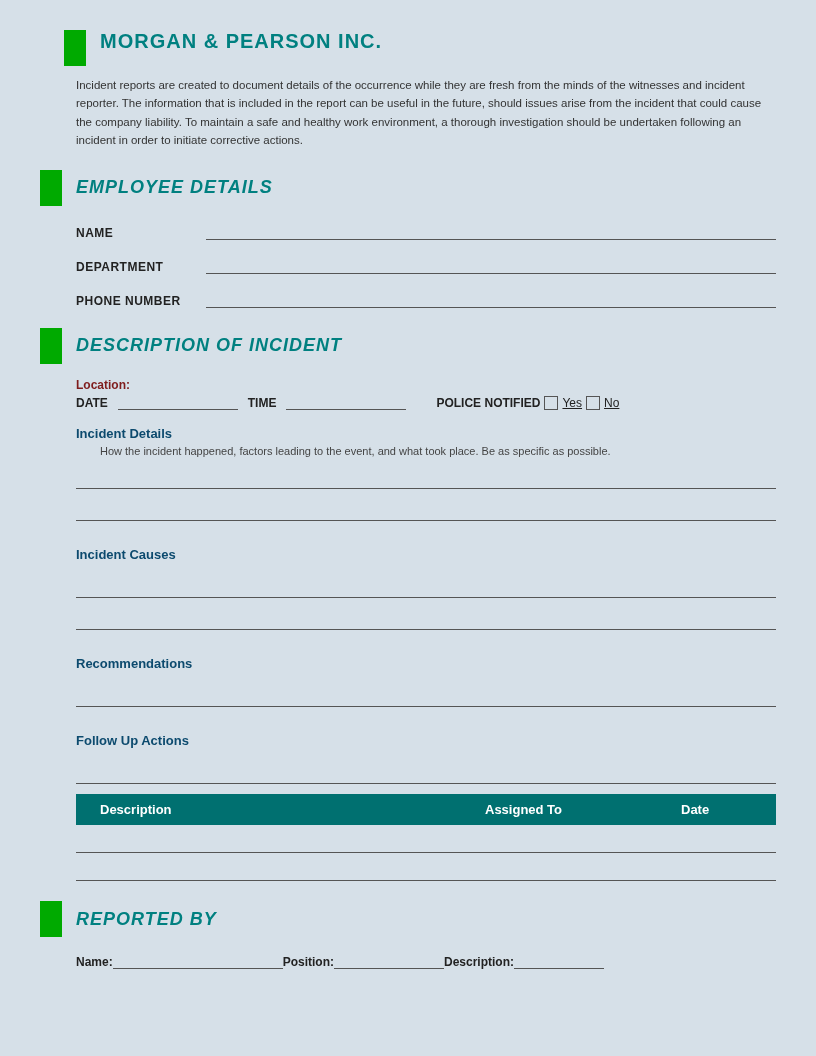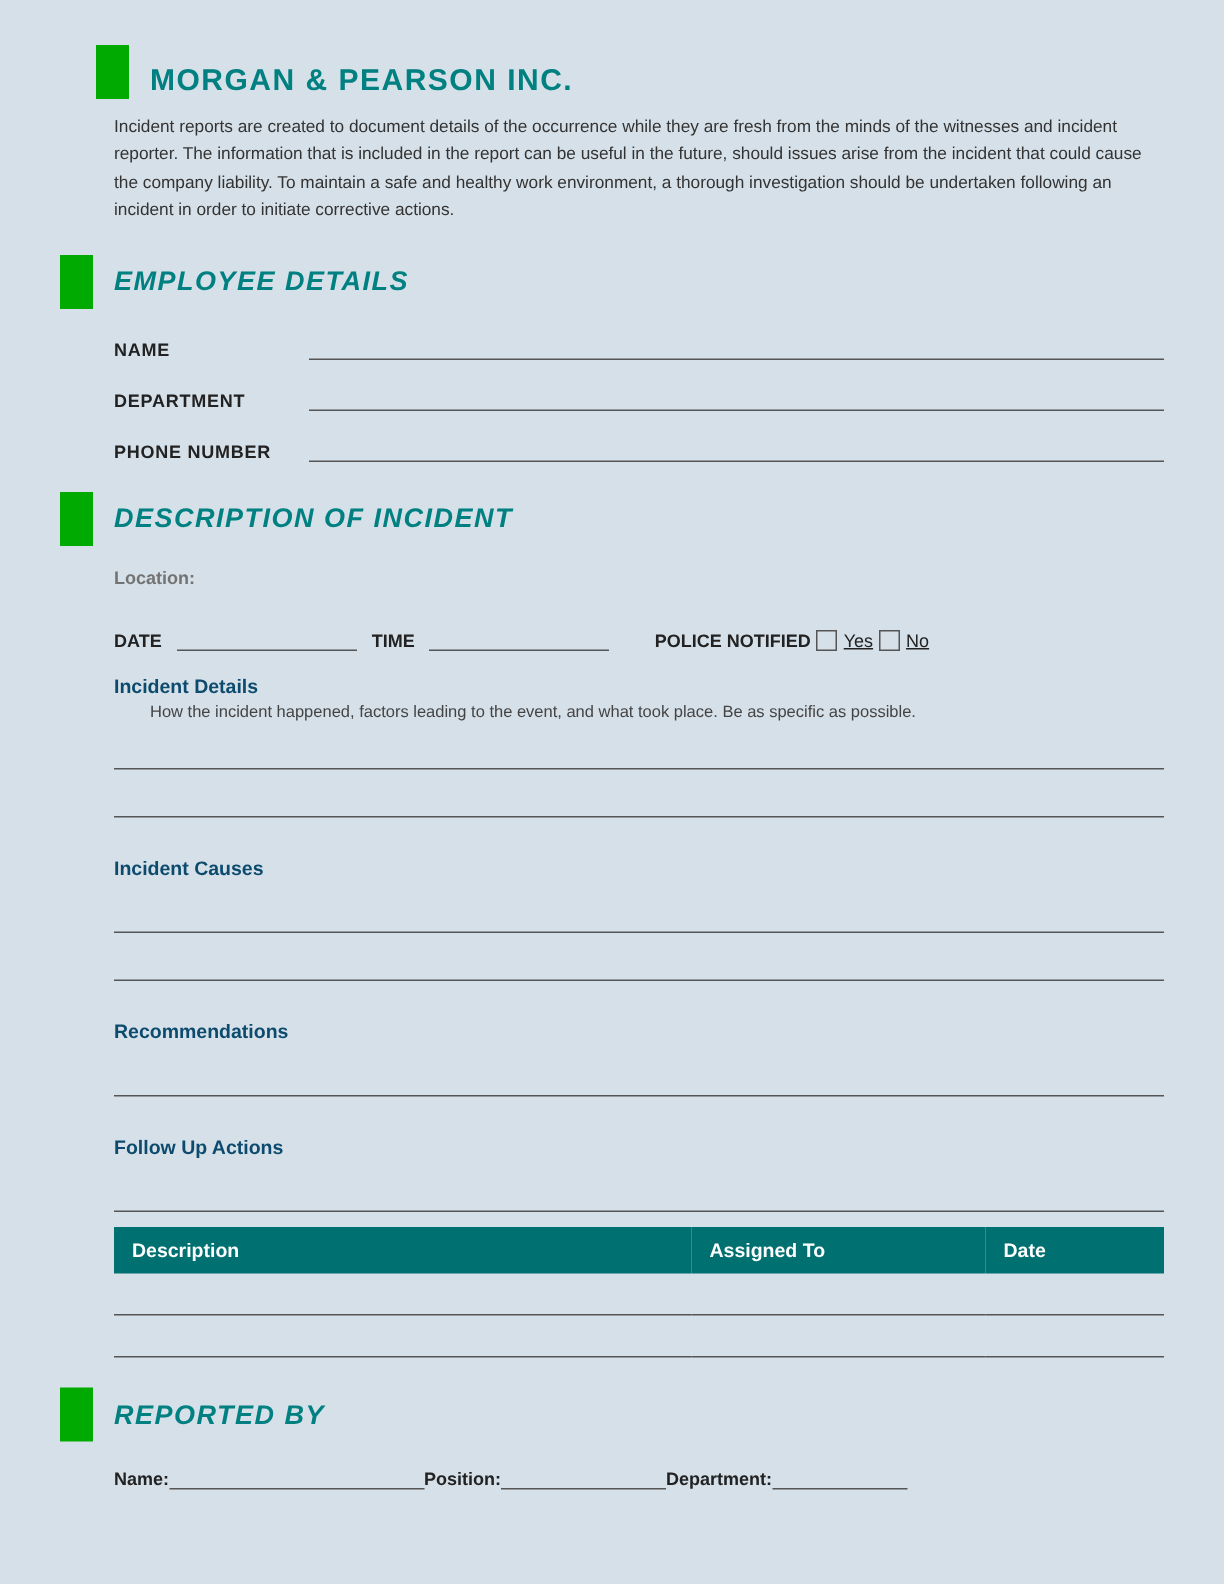"MORGAN & PEARSON INC." .company-header { align-items: flex-end -> flex-start }
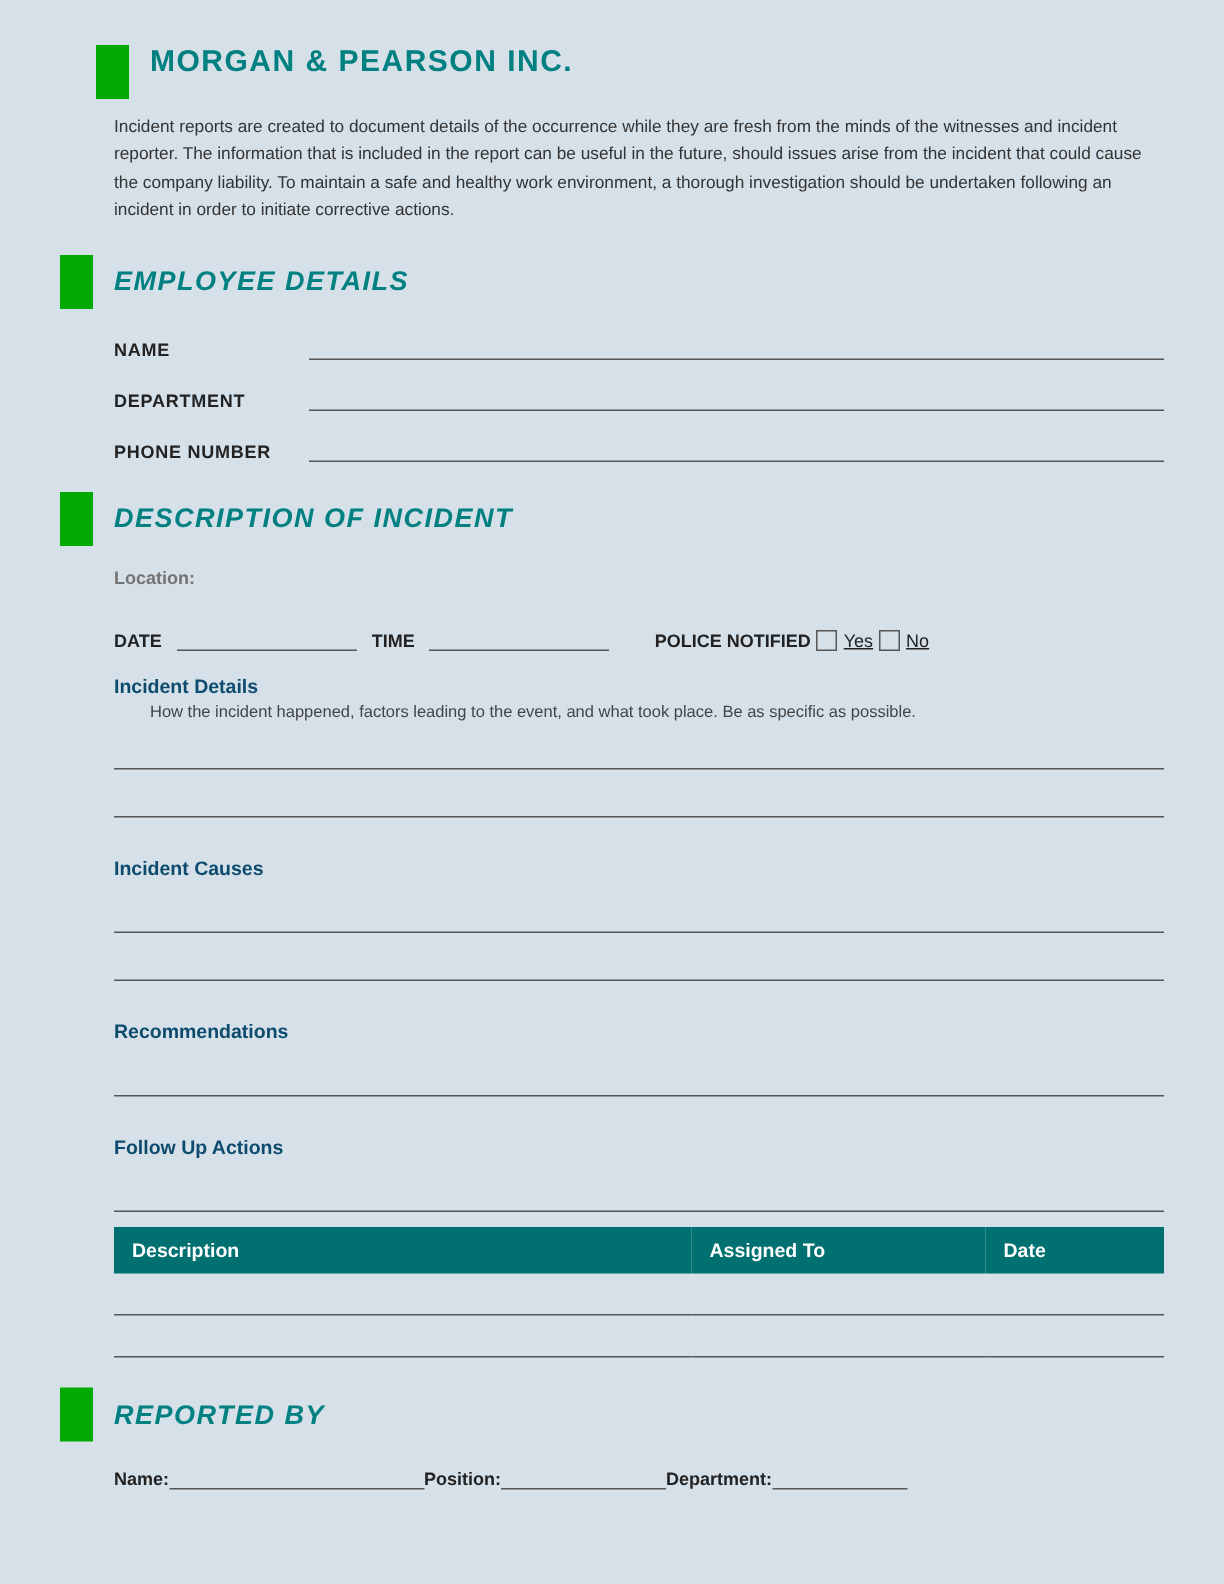"Location:" .location-label { color: #737373 -> #7f1d1d; margin-bottom: 24px -> 0 }
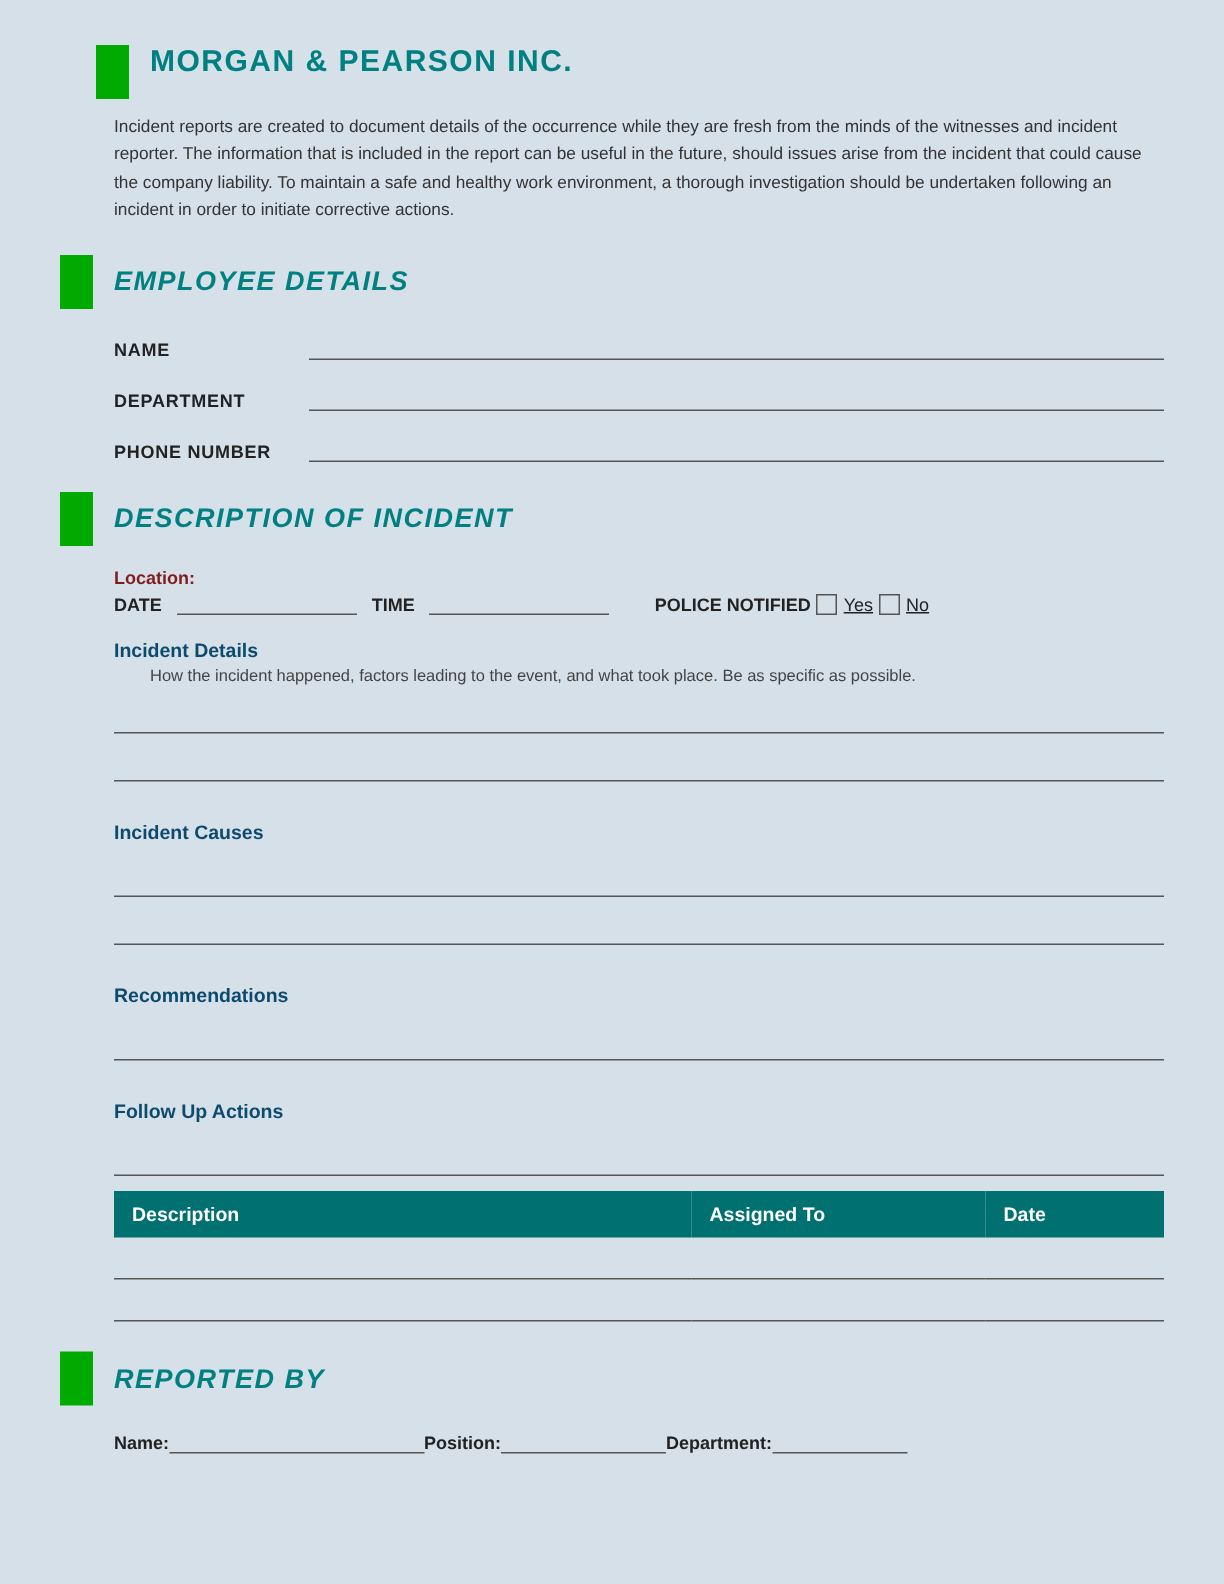"Description" .followup-table th { padding: 8px 12px -> 8px 24px }
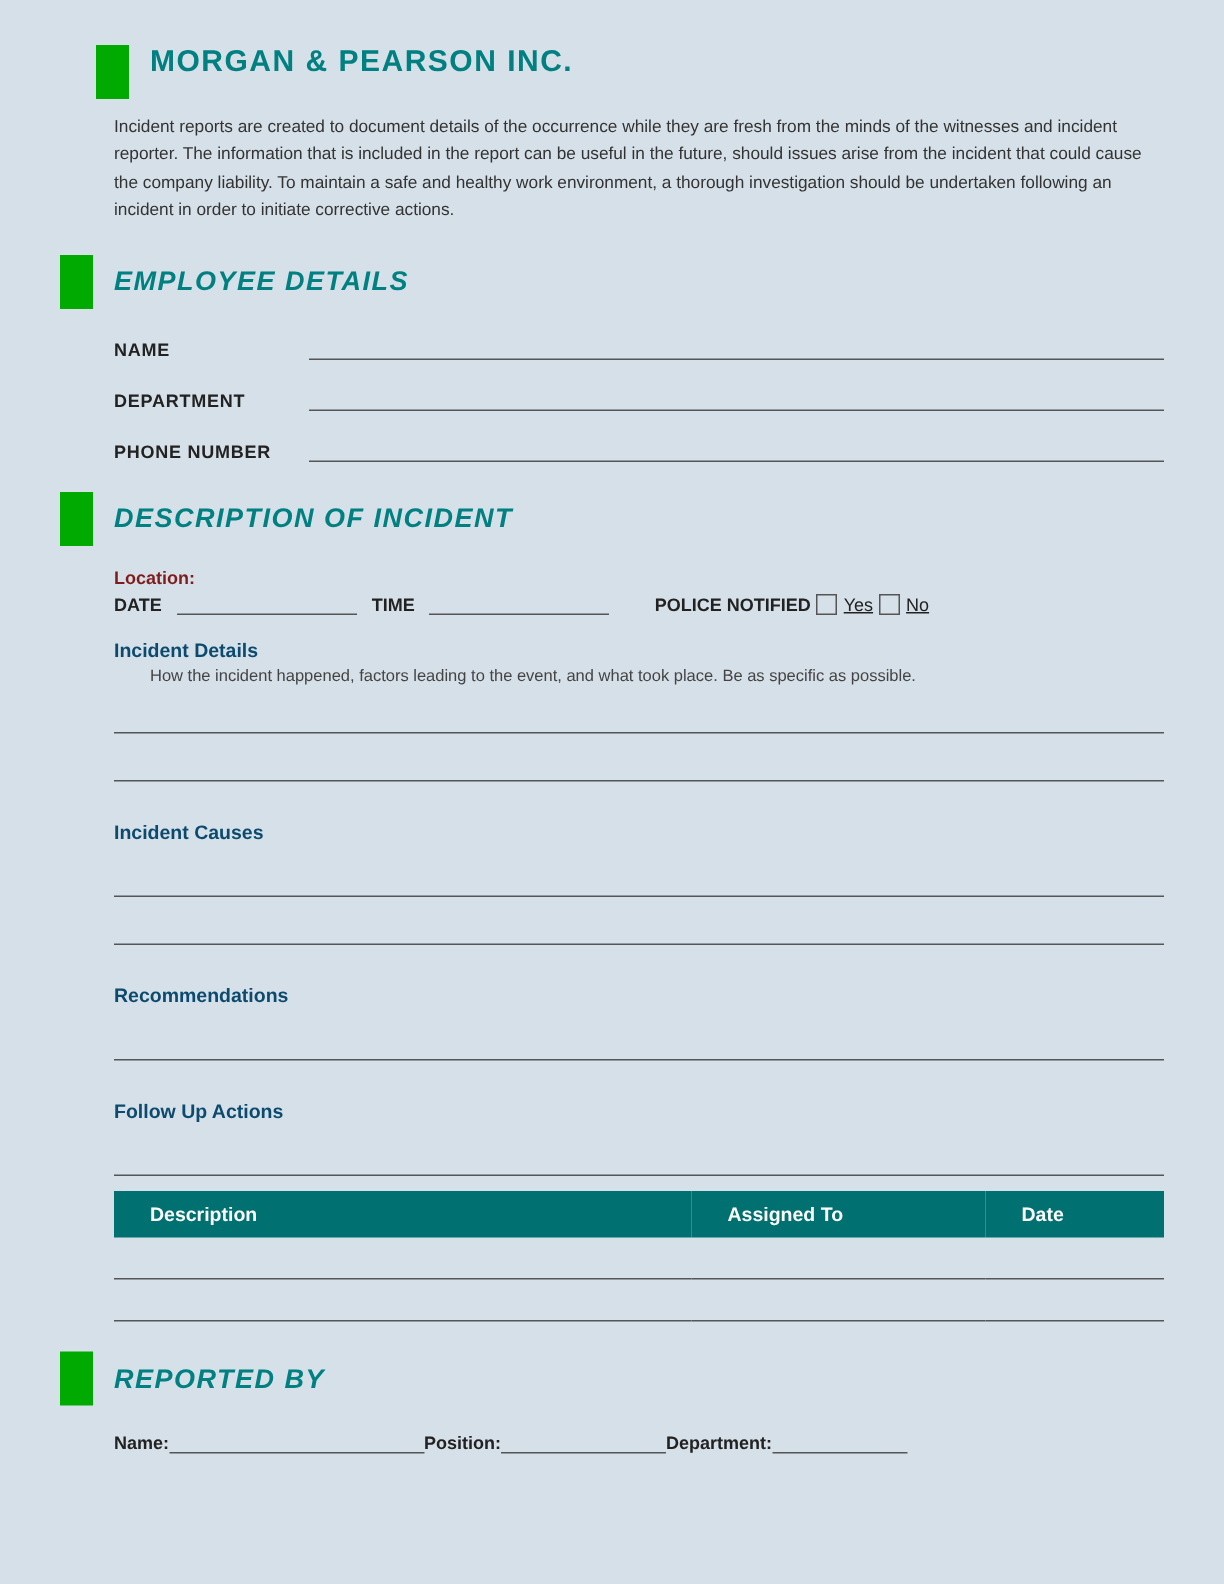"Department:" span.reported-field-label { text: Department -> Description }
